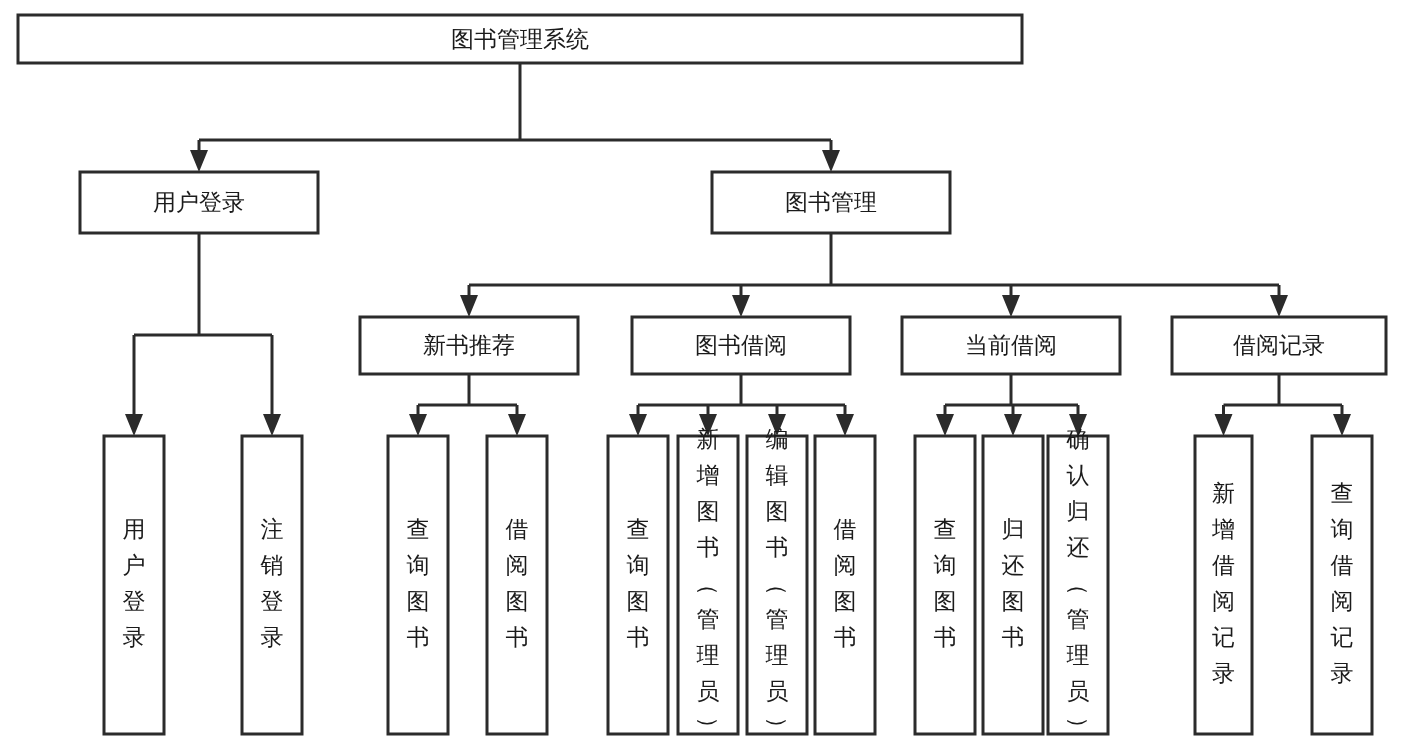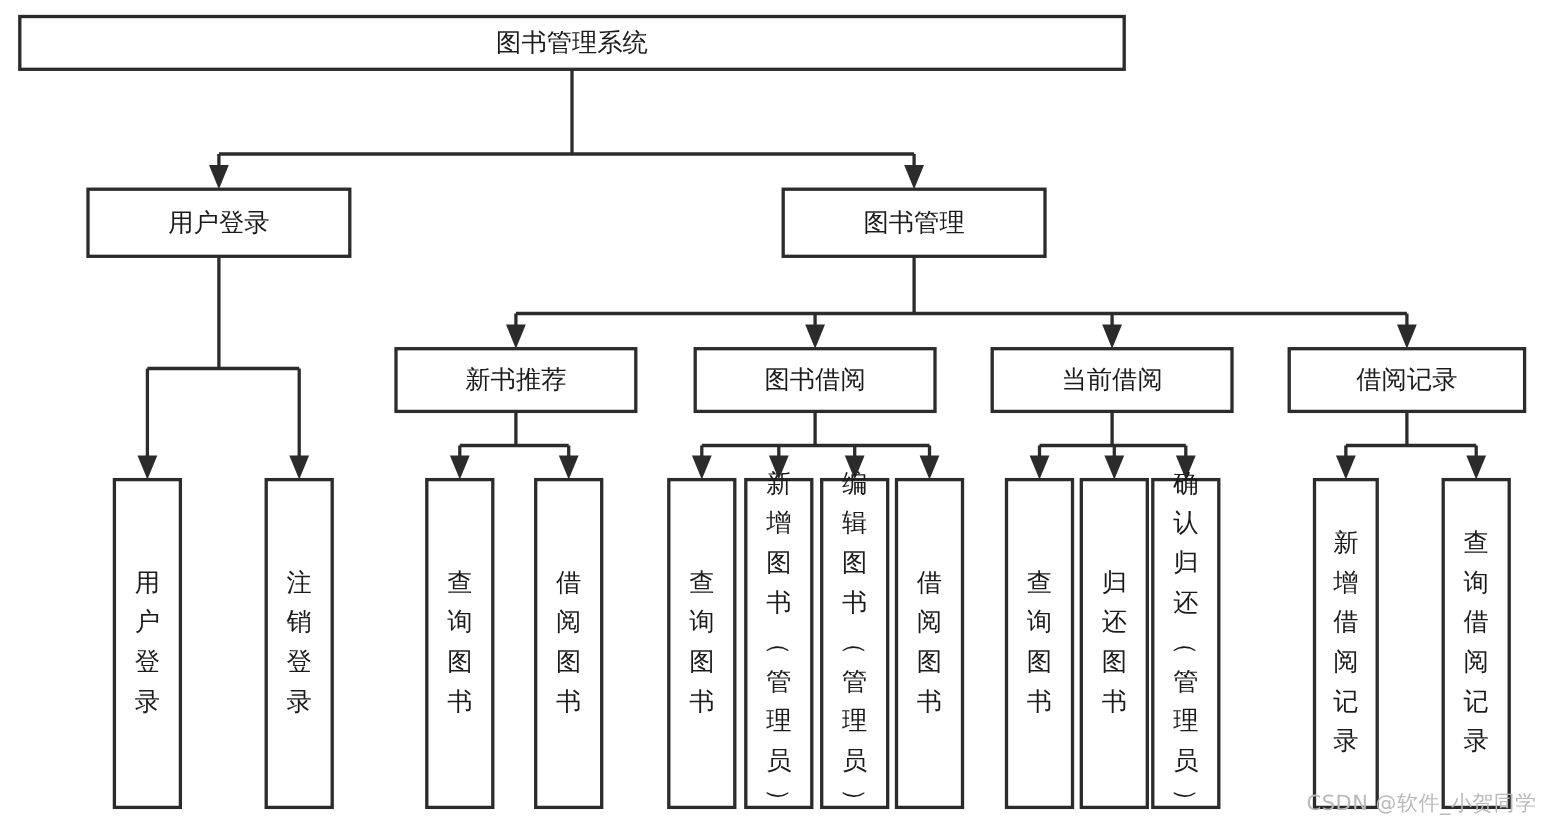"CSDN @软件_小贺同学" div.watermark { html: <div>CSDN @软件_小贺同学</div> -> none }
